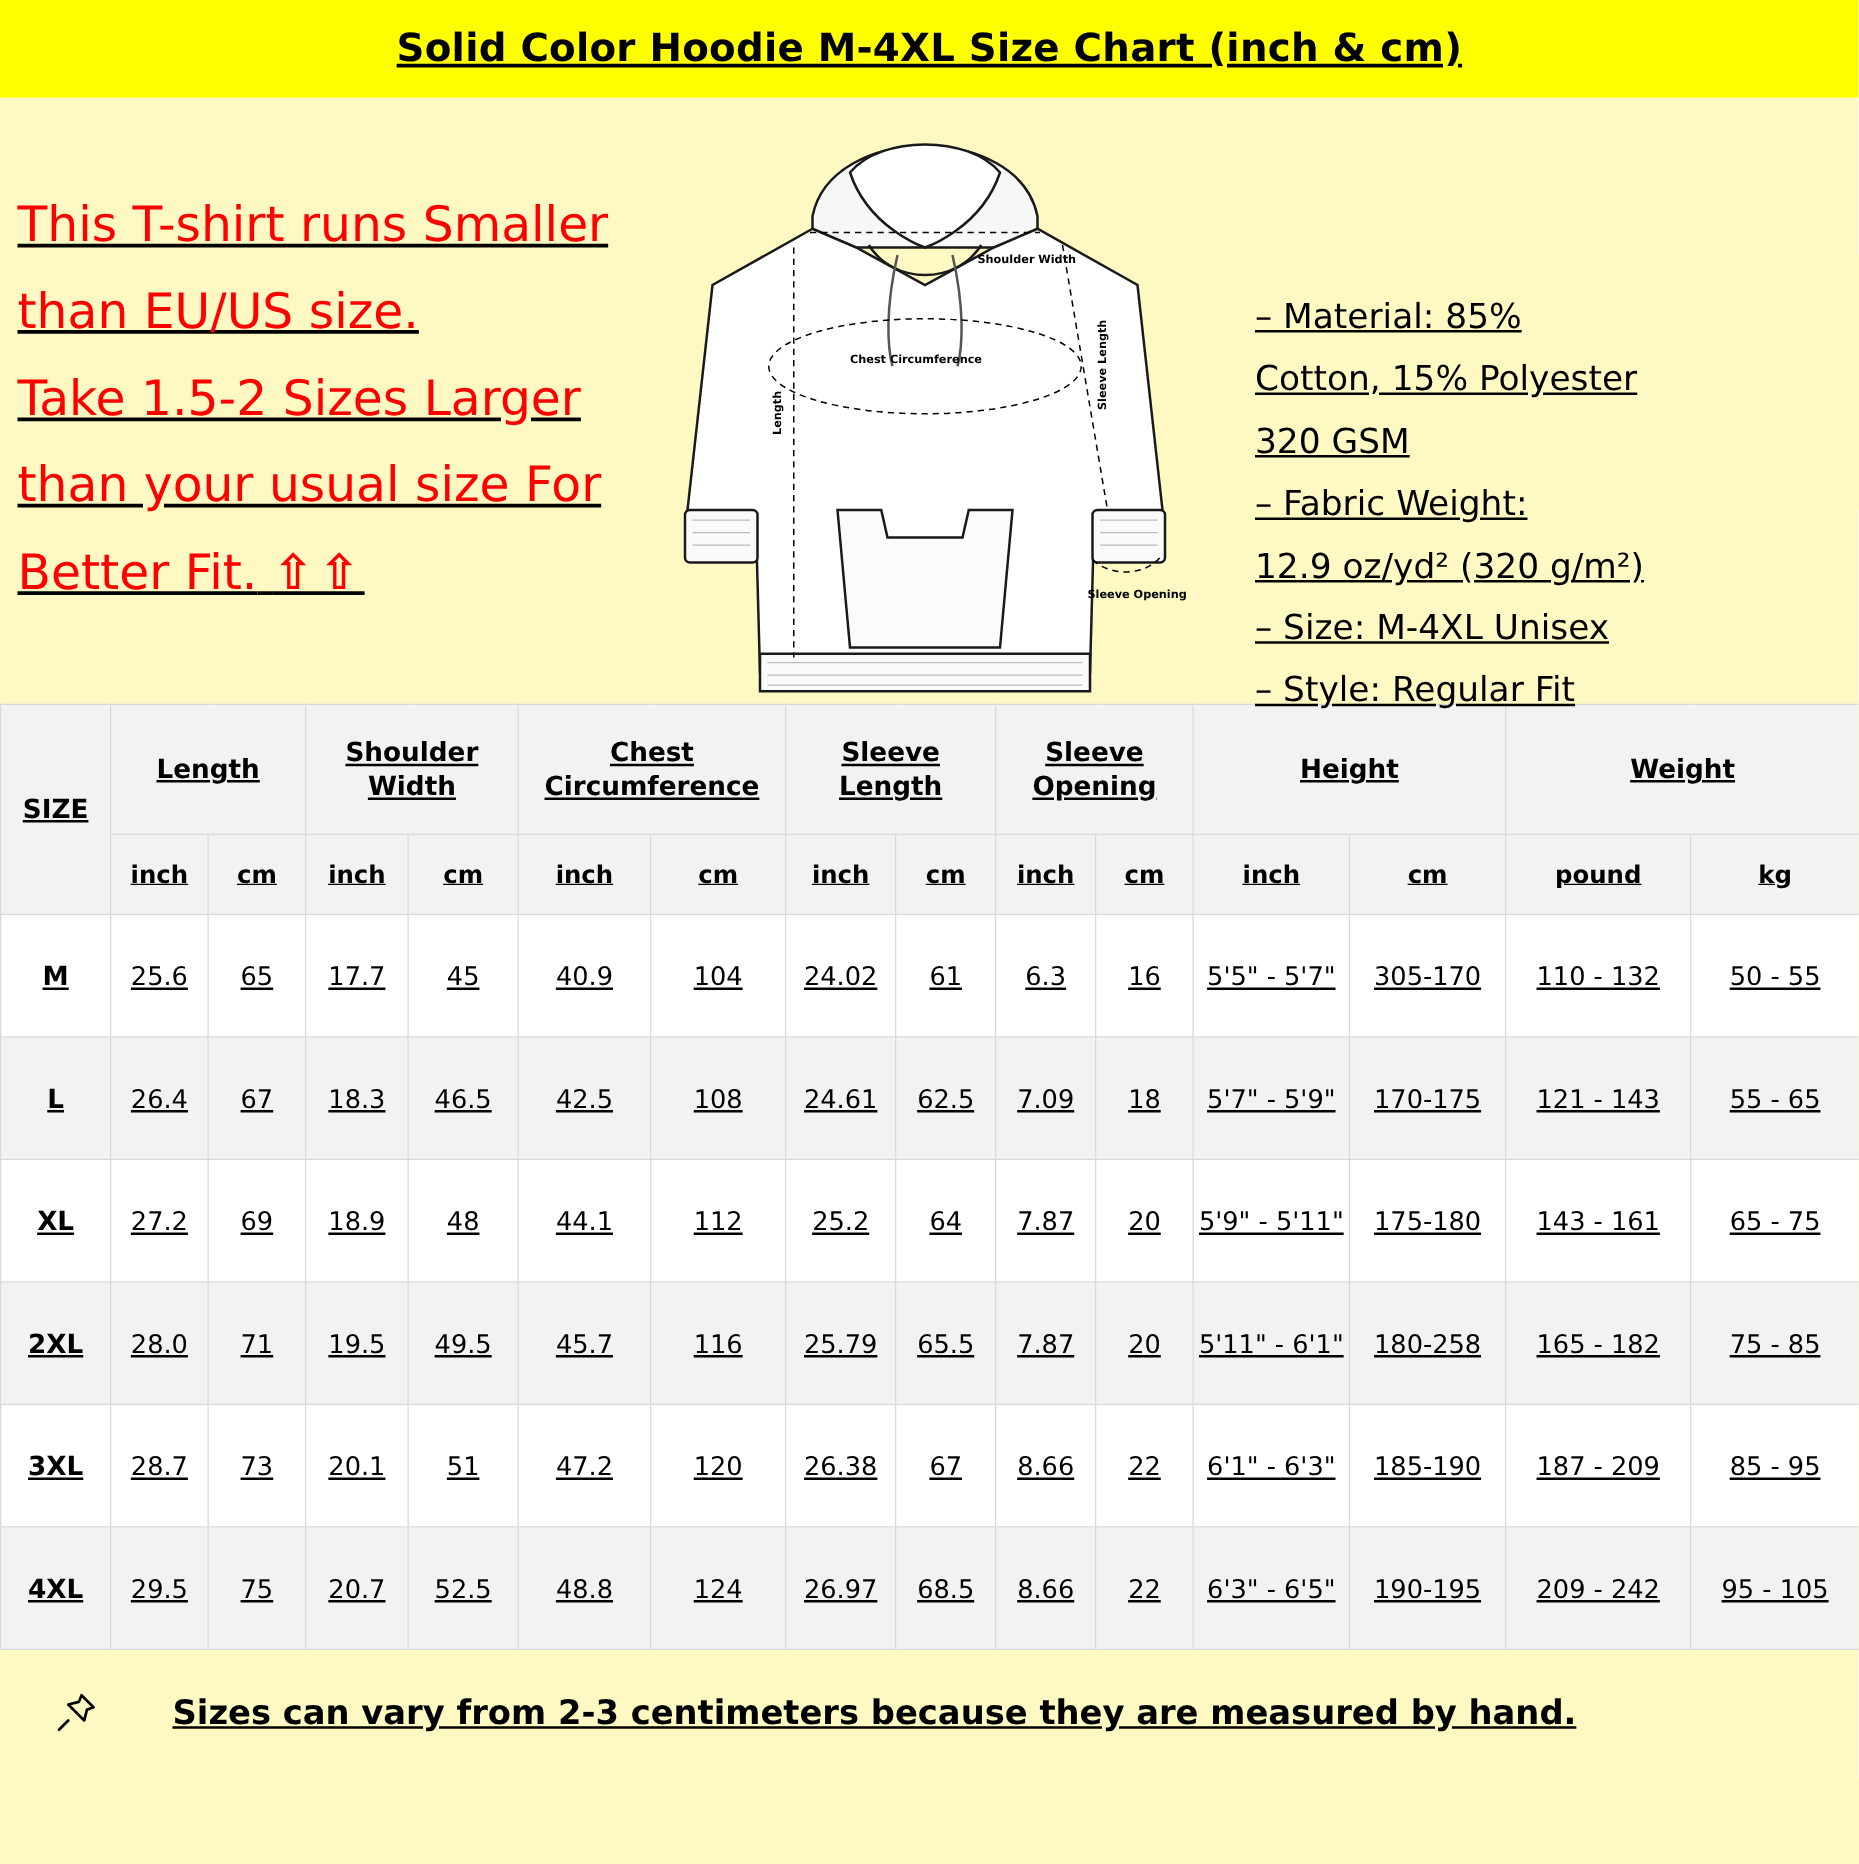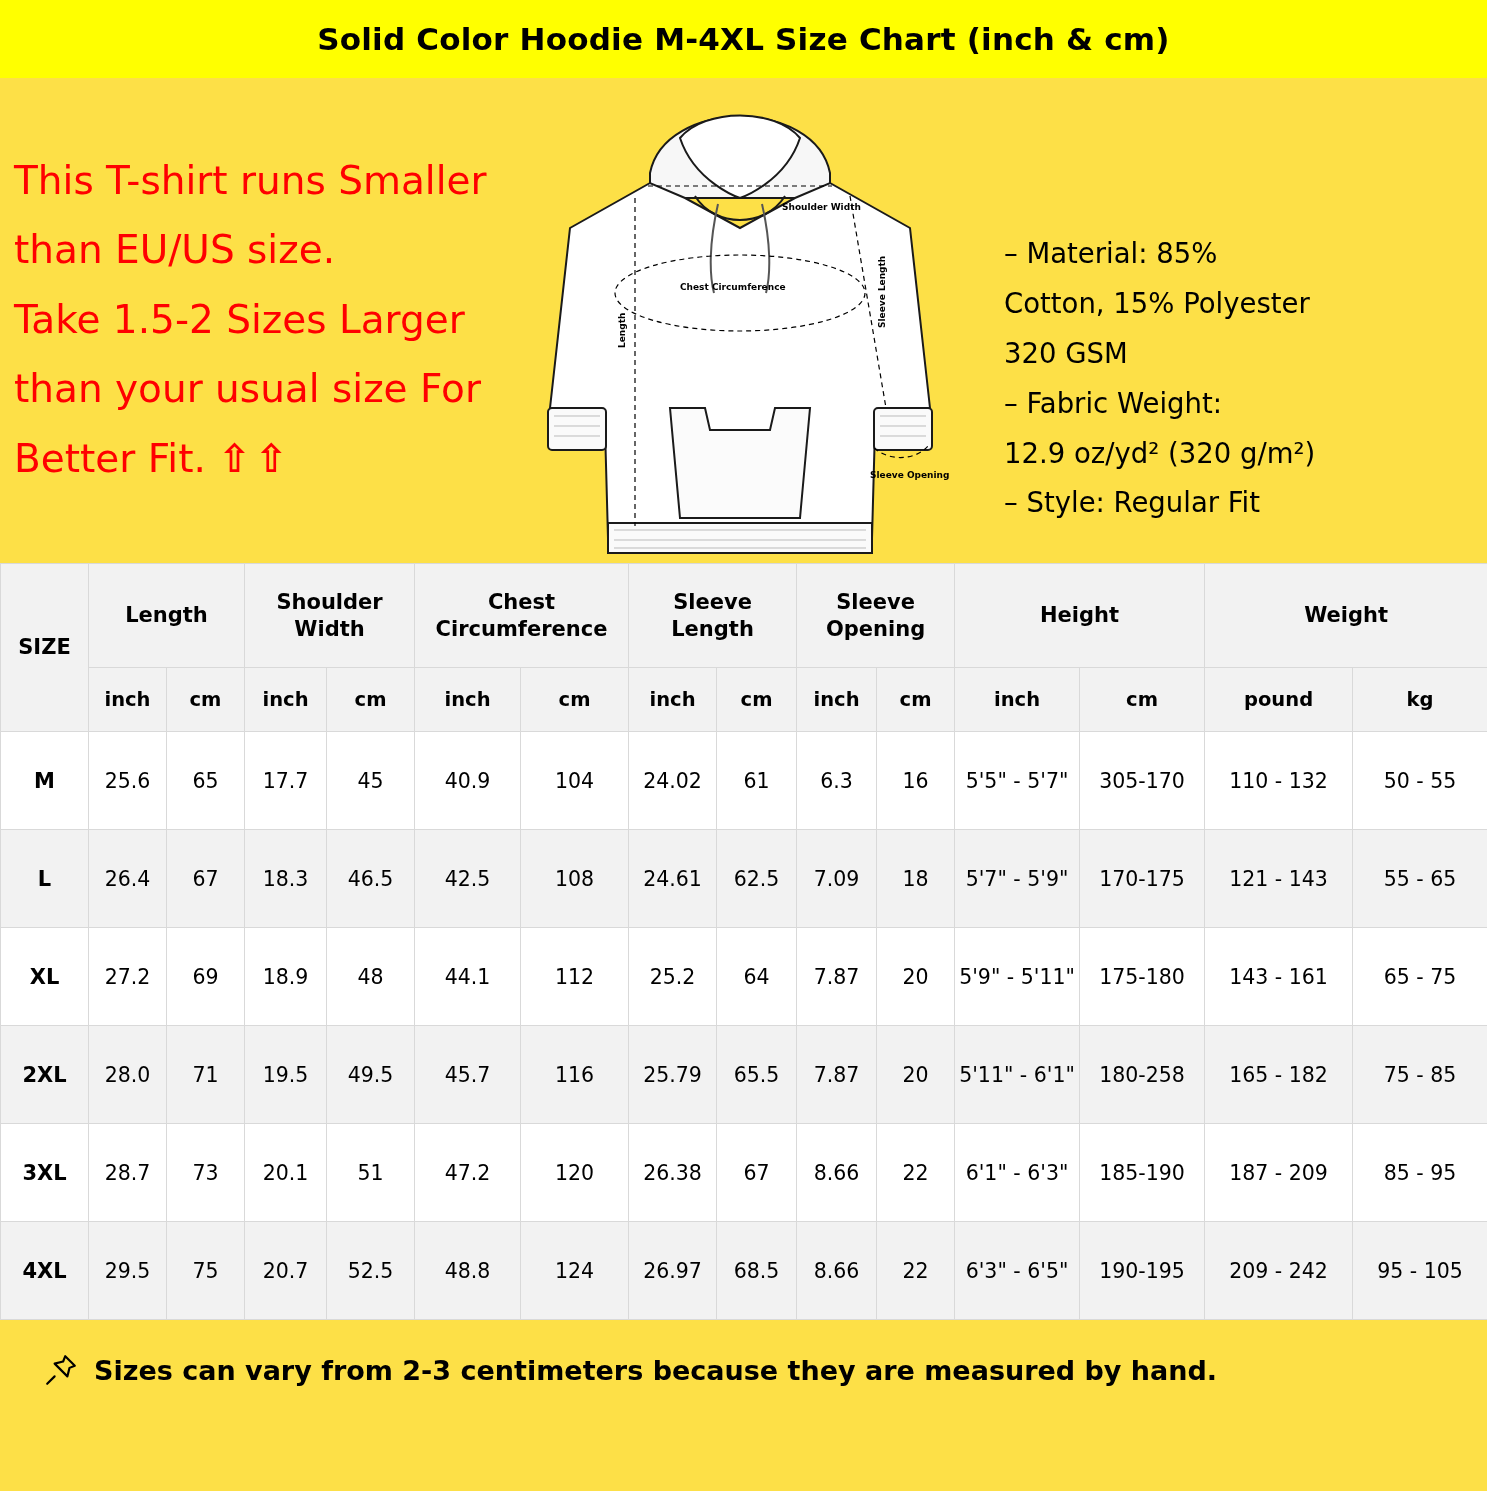"Solid Color Hoodie M-4XL Size" #page { background: #fde047 -> #fef9c3; text-decoration: none -> underline }
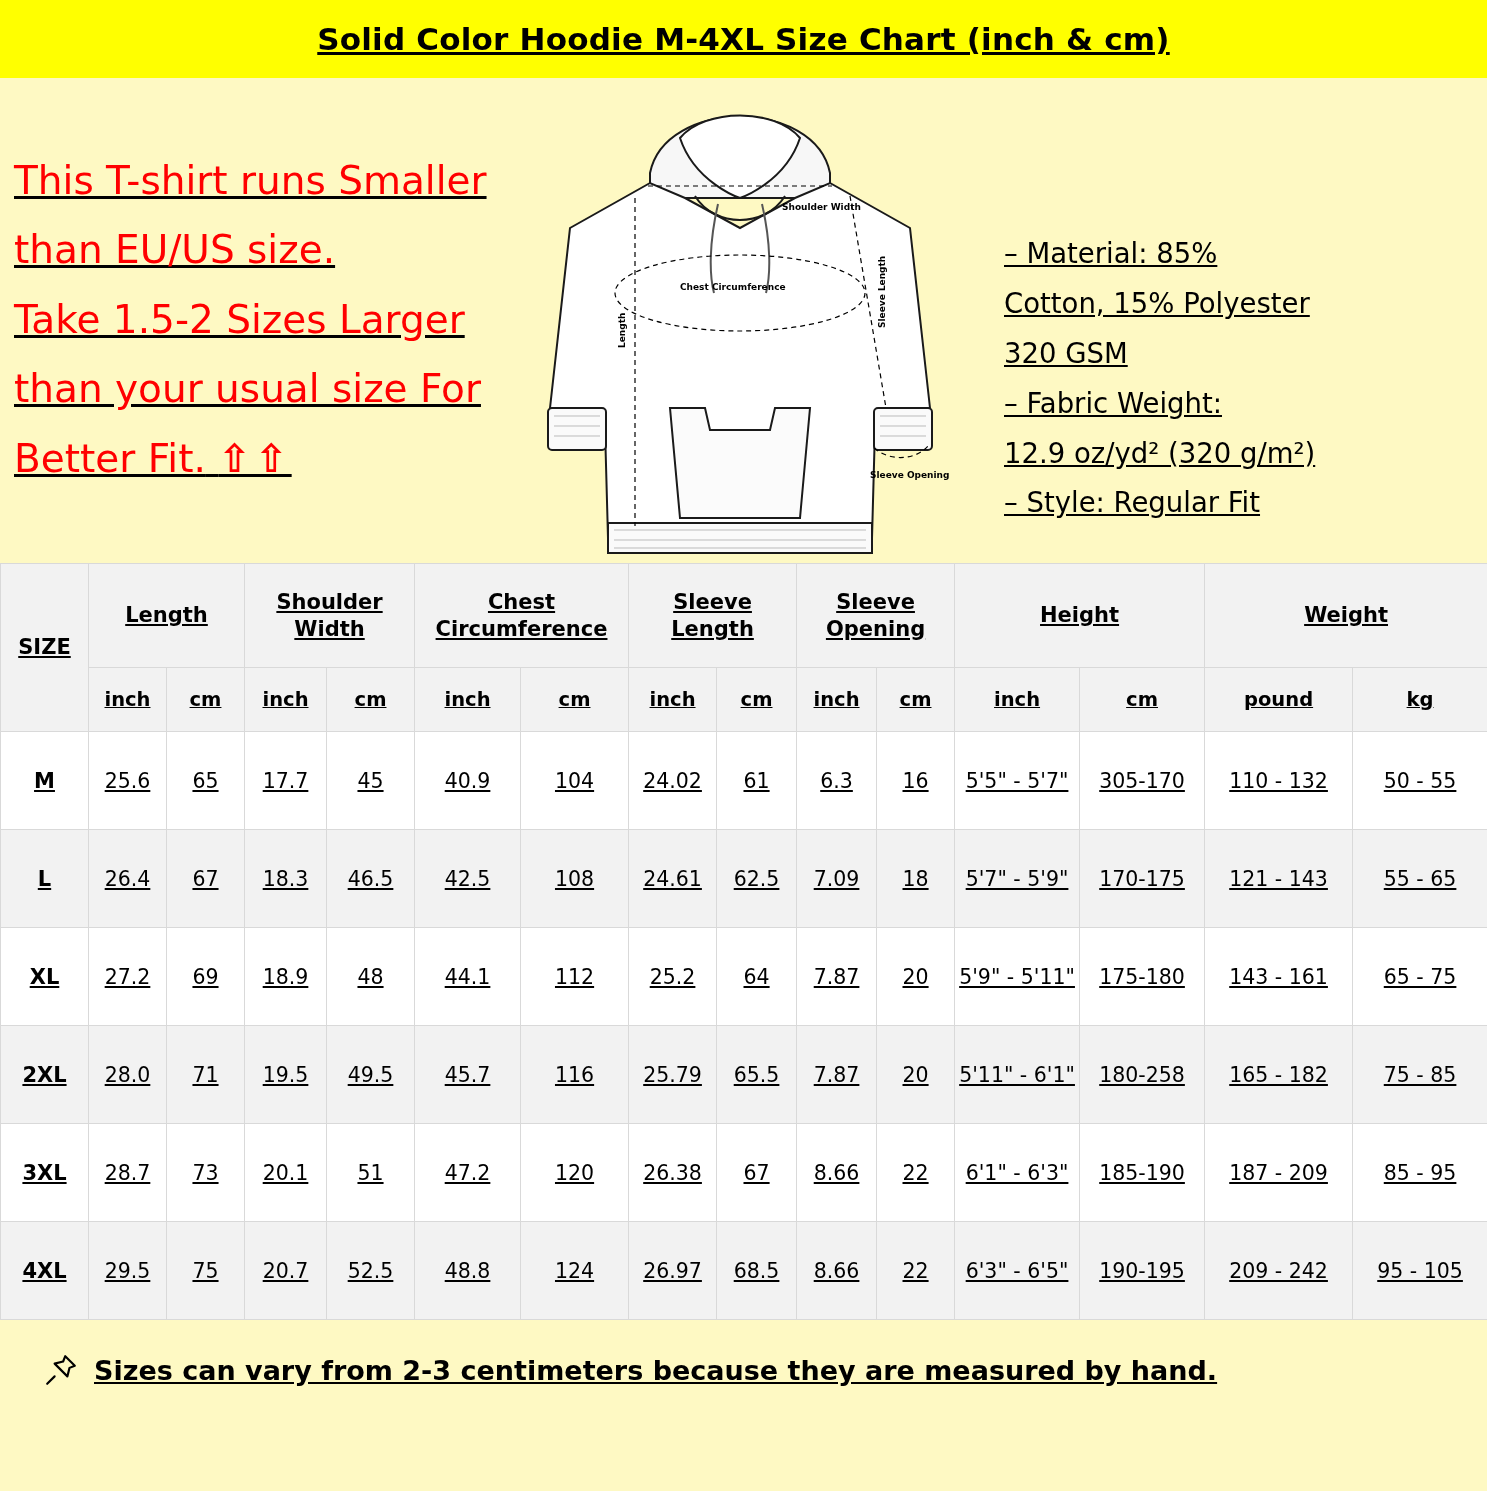"– Size: M-4XL Unisex" p { html: none -> <p>– Size: M-4XL Unisex</p> }
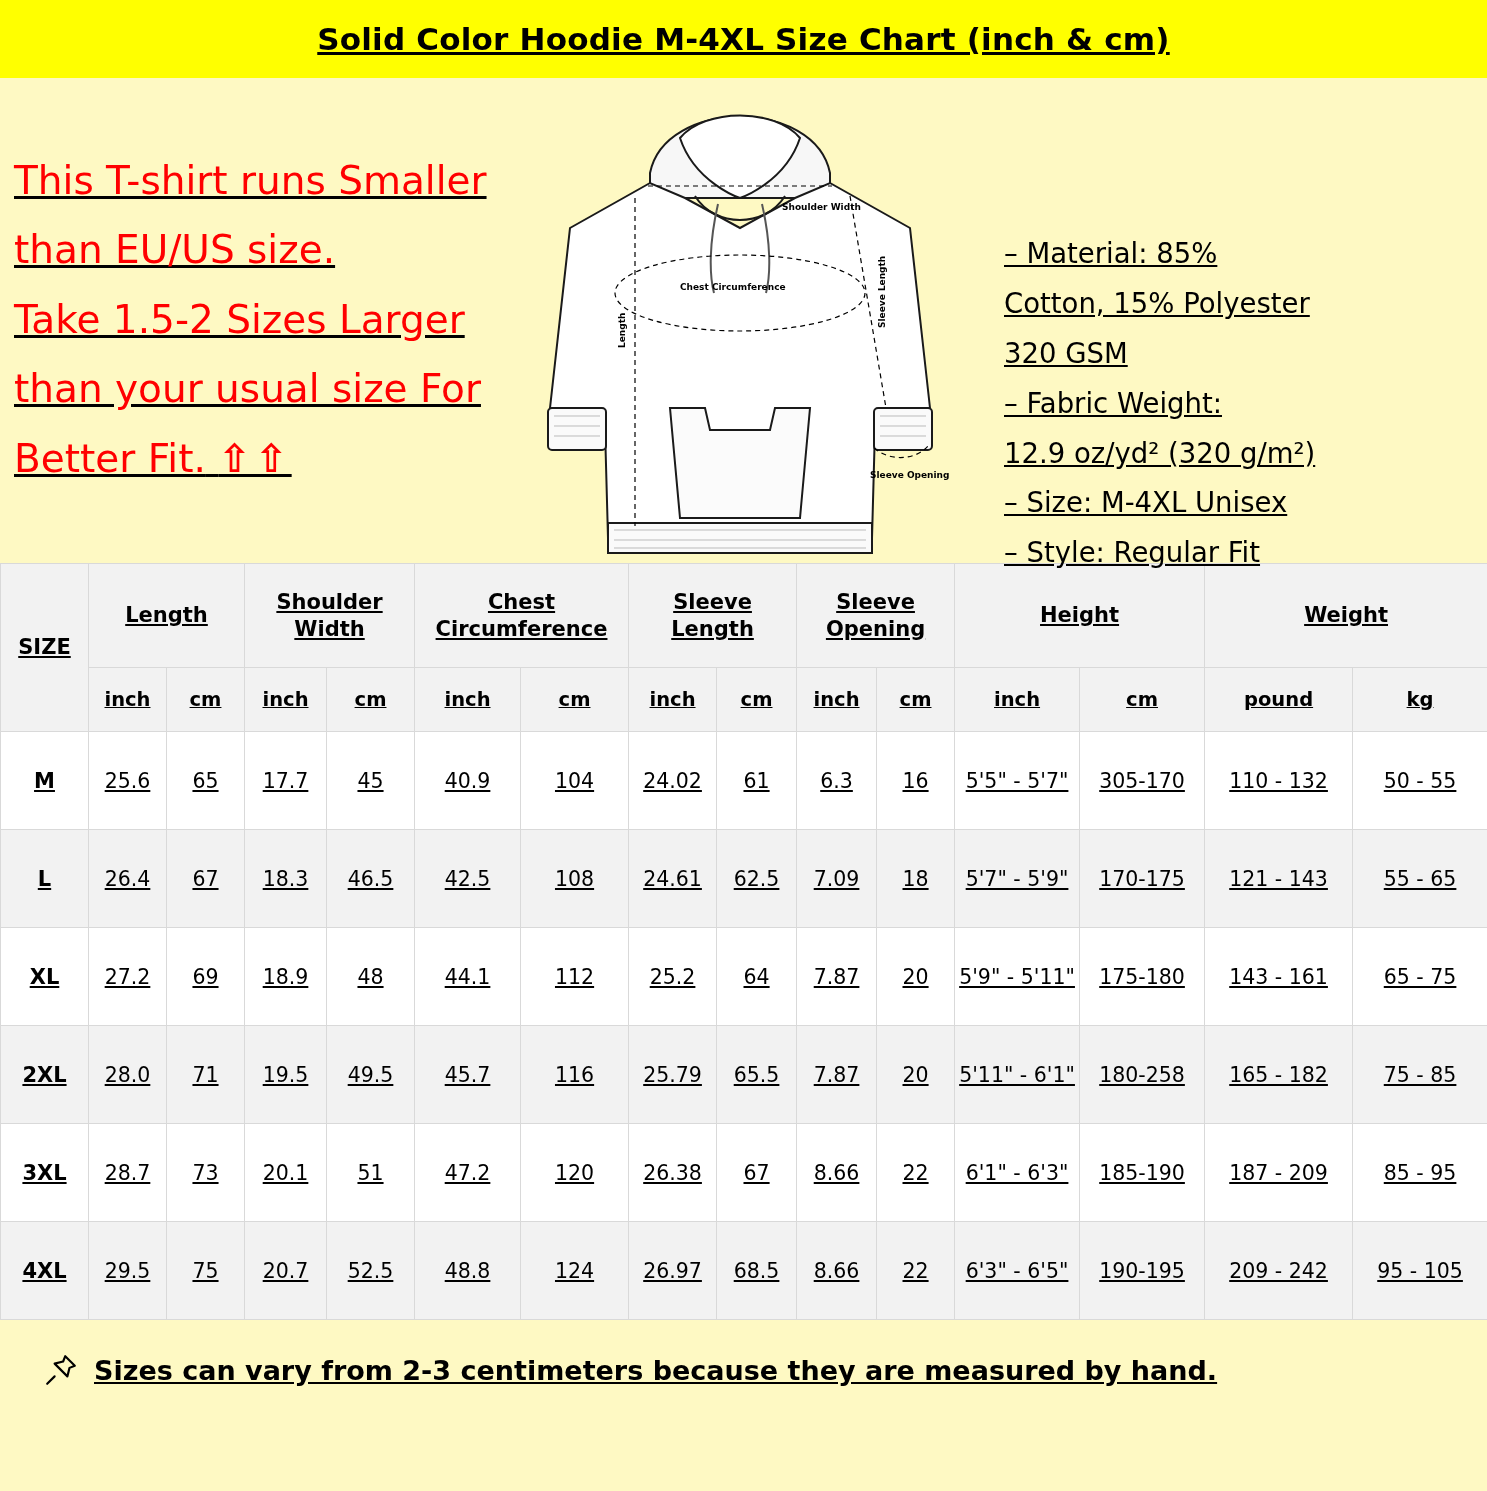"Sizes can vary from 2-3" .footer-note .note-text { margin-left: none -> 44px }
